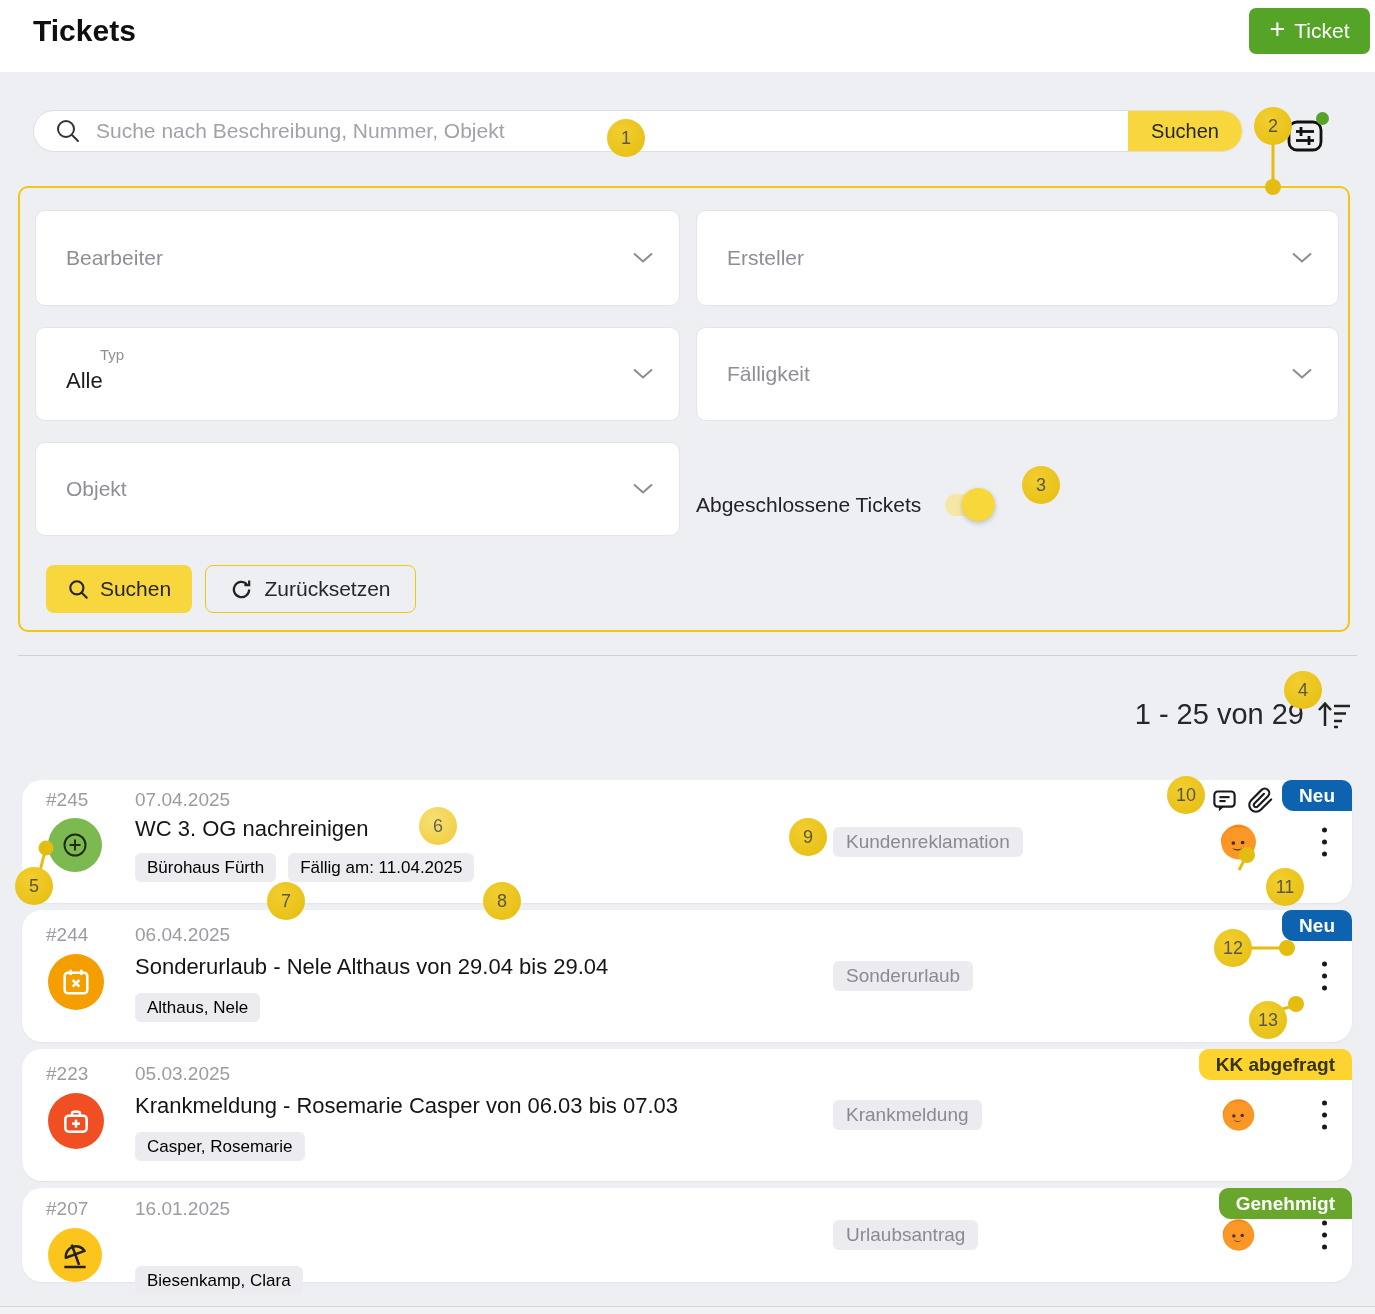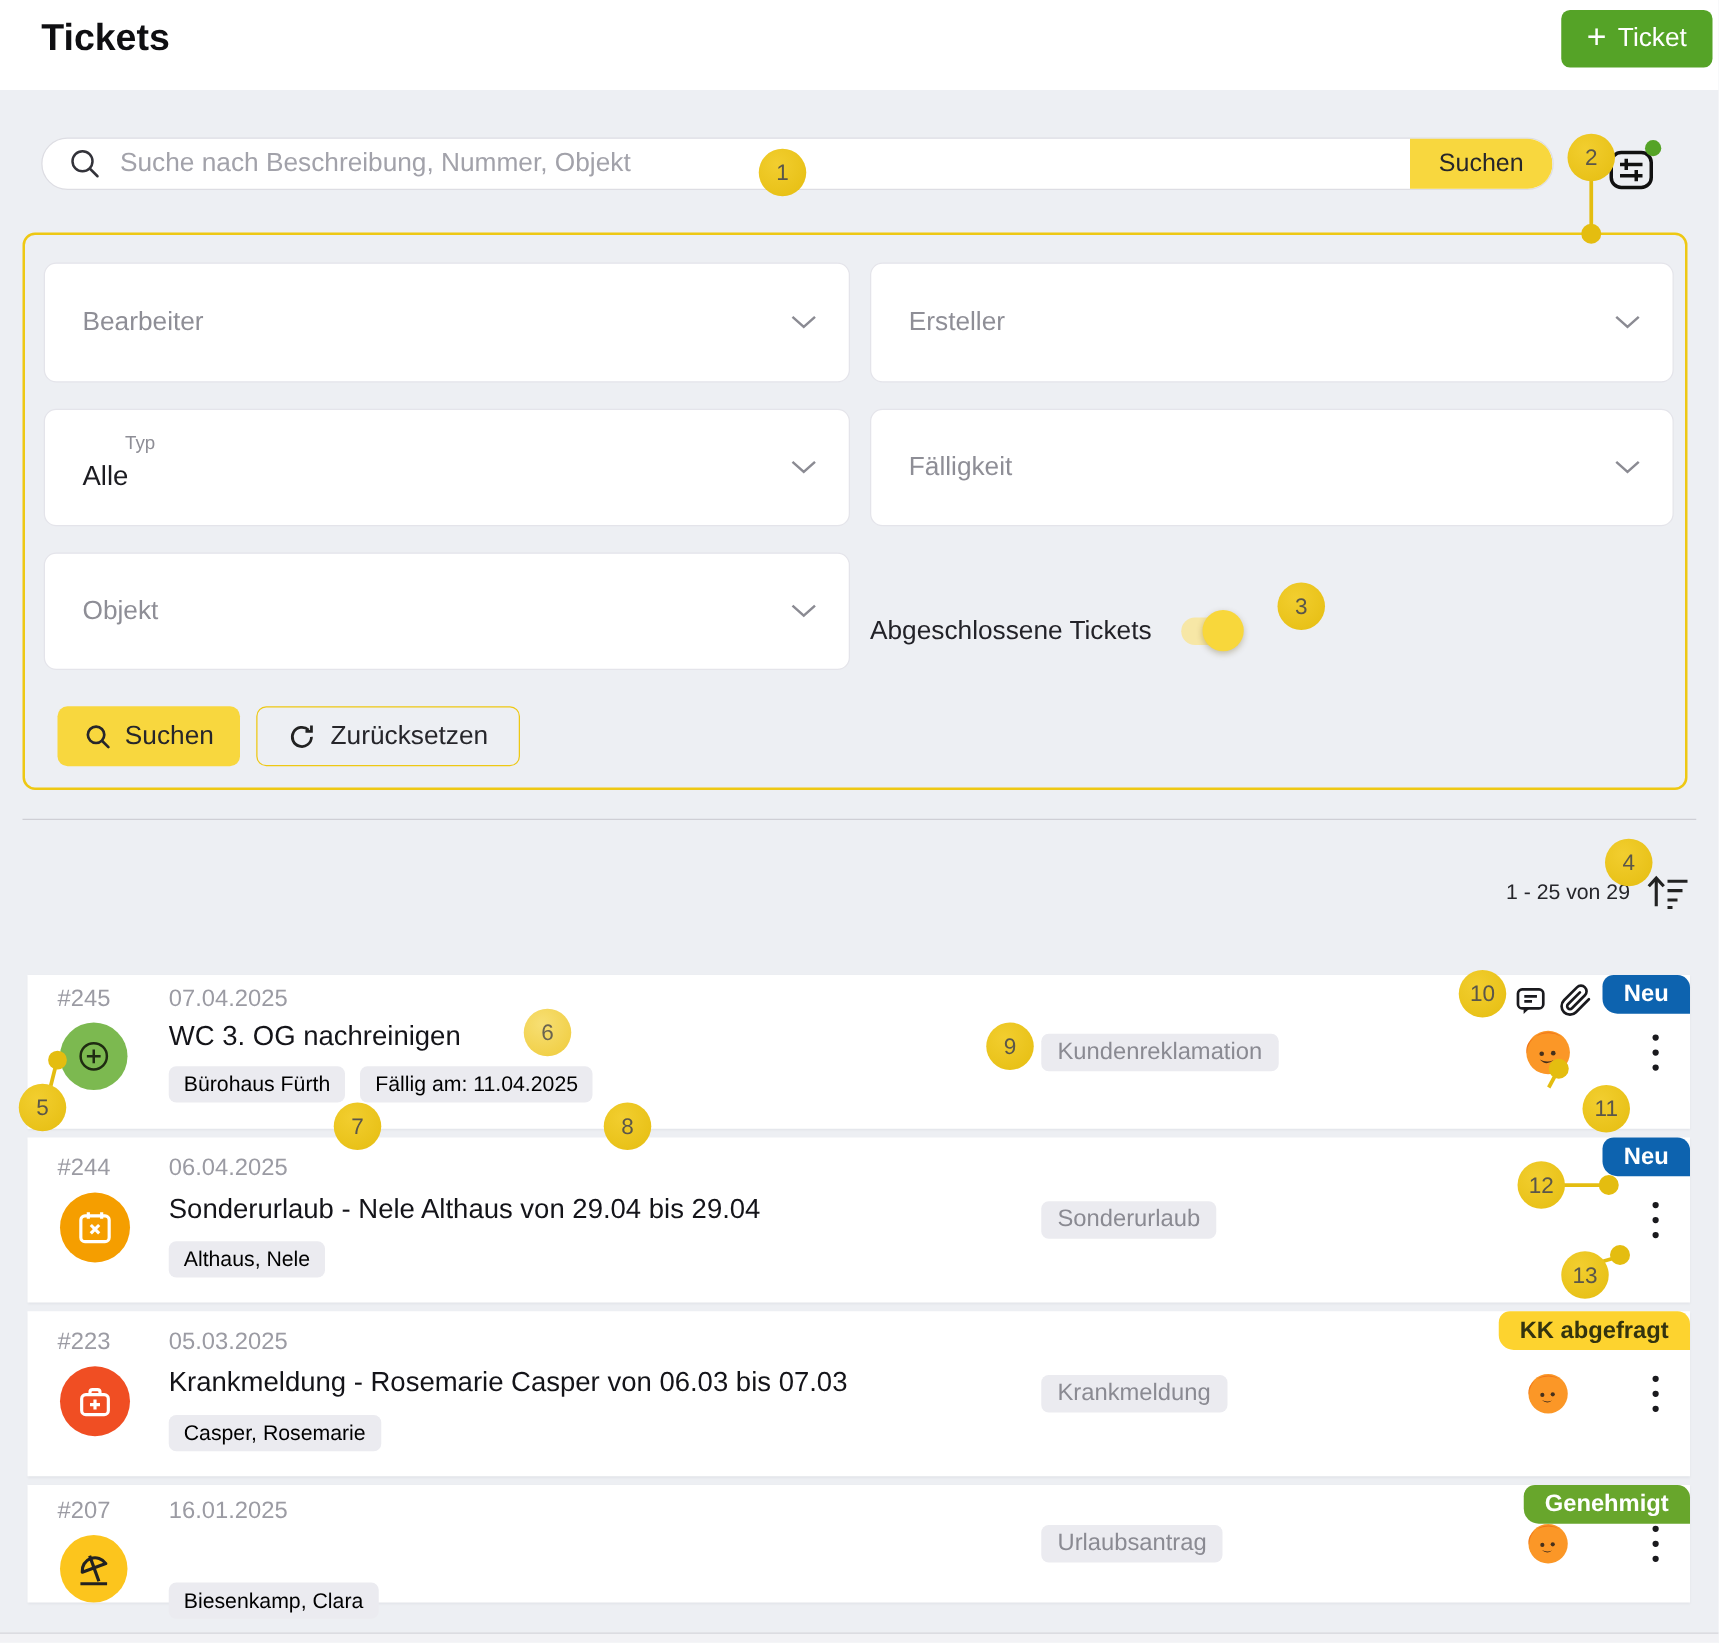"1 - 25 von 29" .pagetext { font-size: 17px -> 29px }
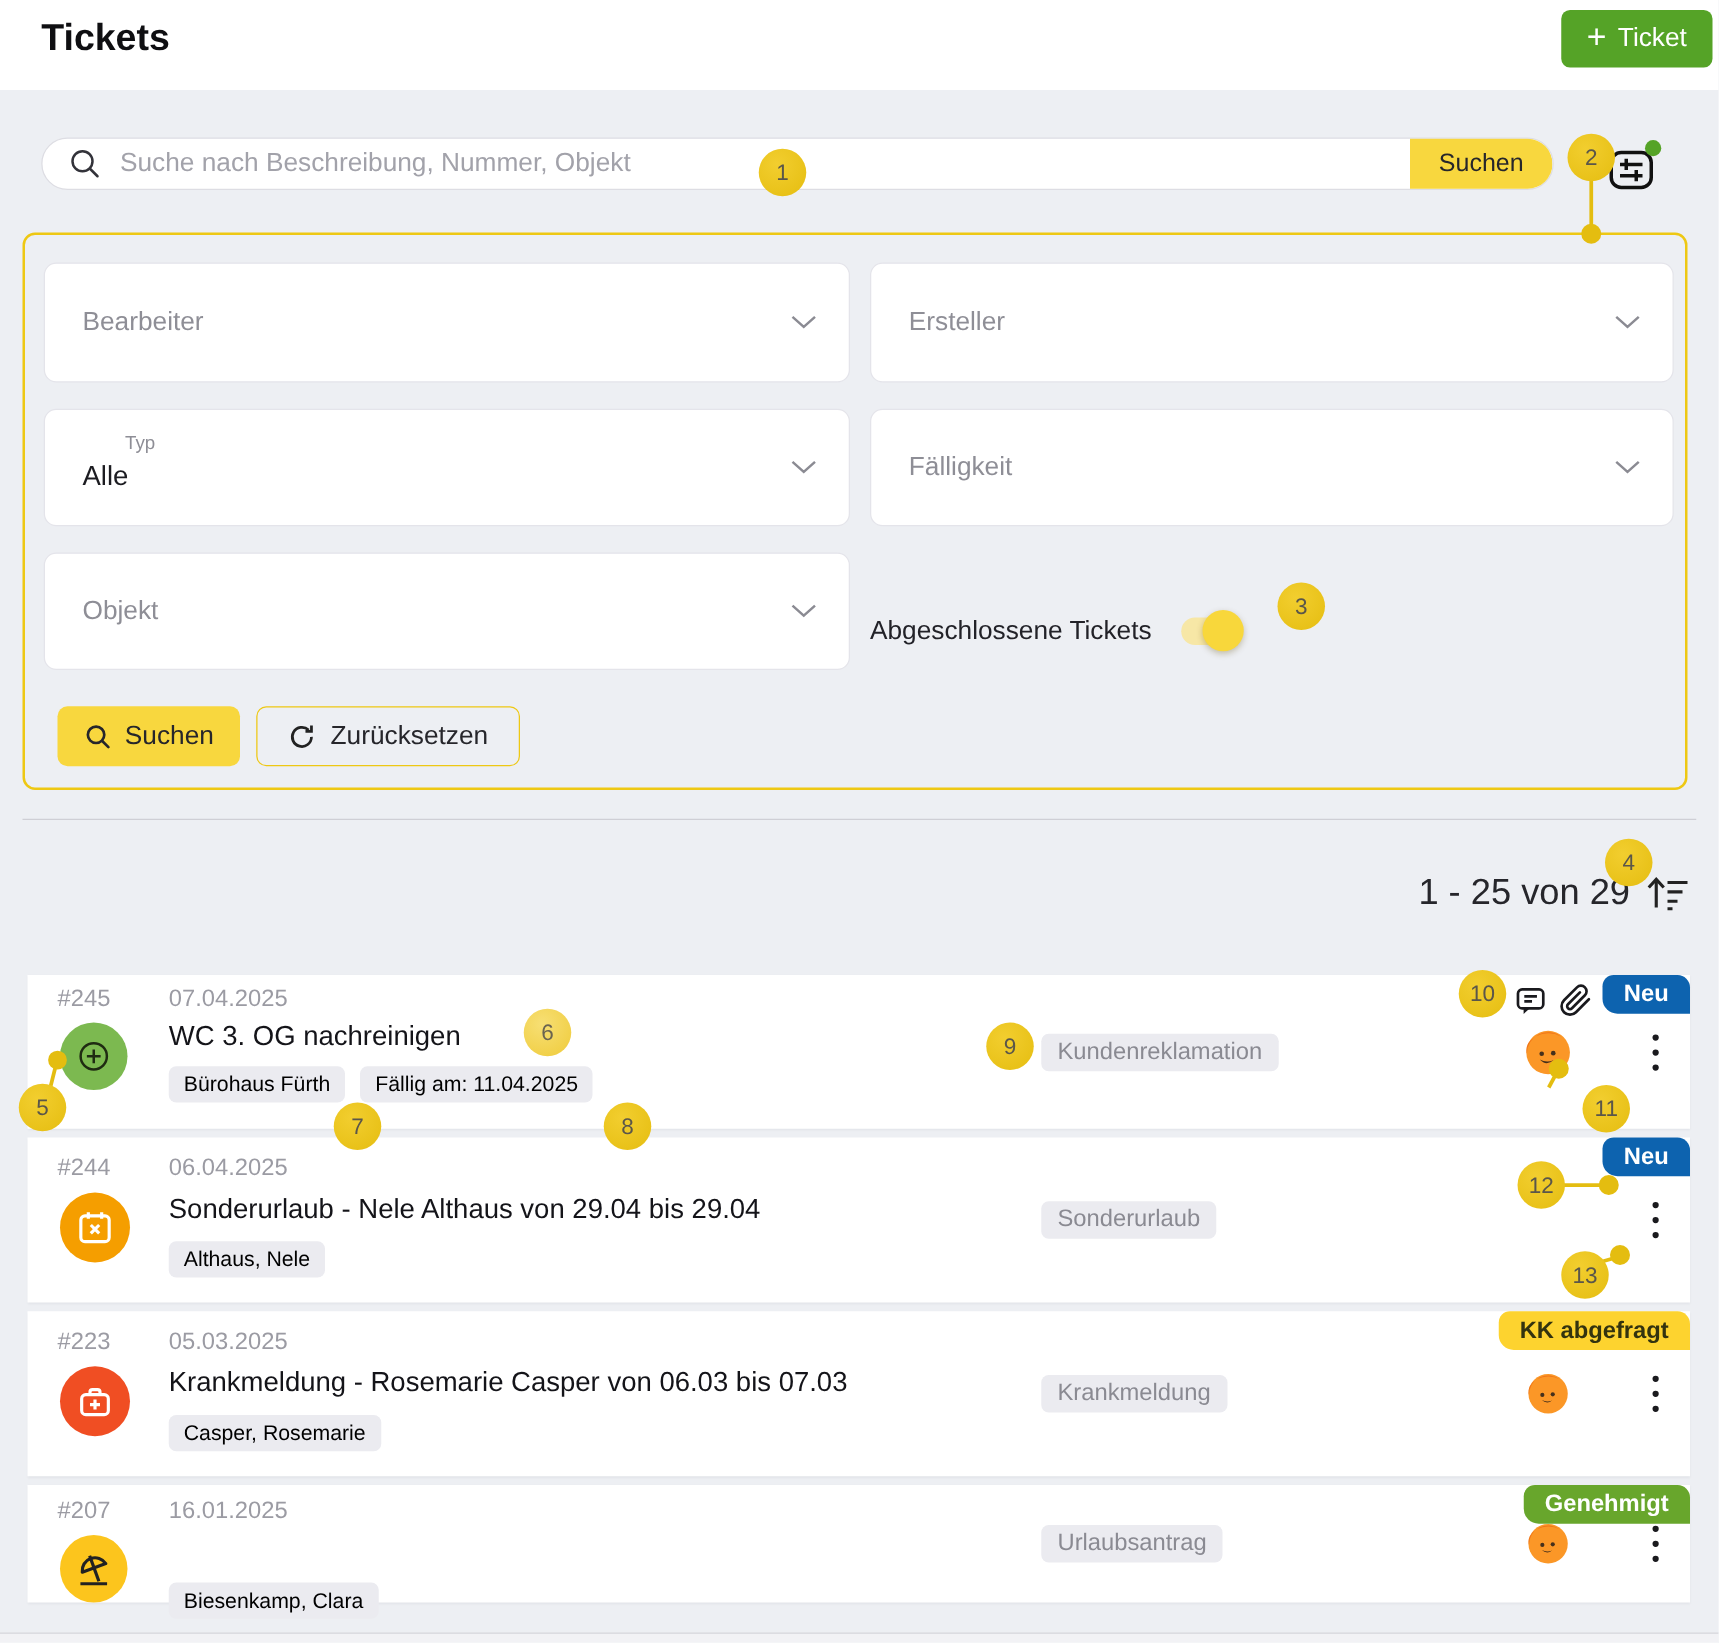"#245" .card { border-radius: 0 -> 20px }
